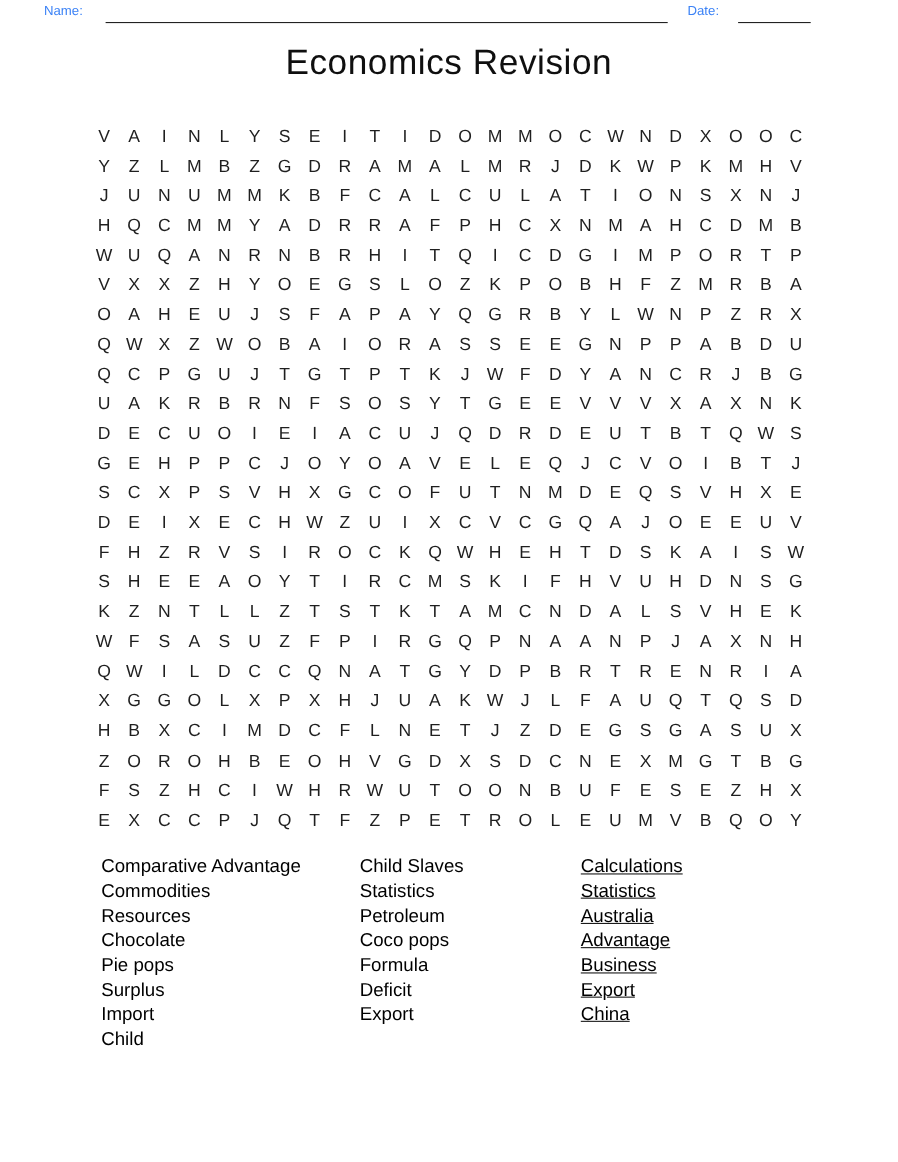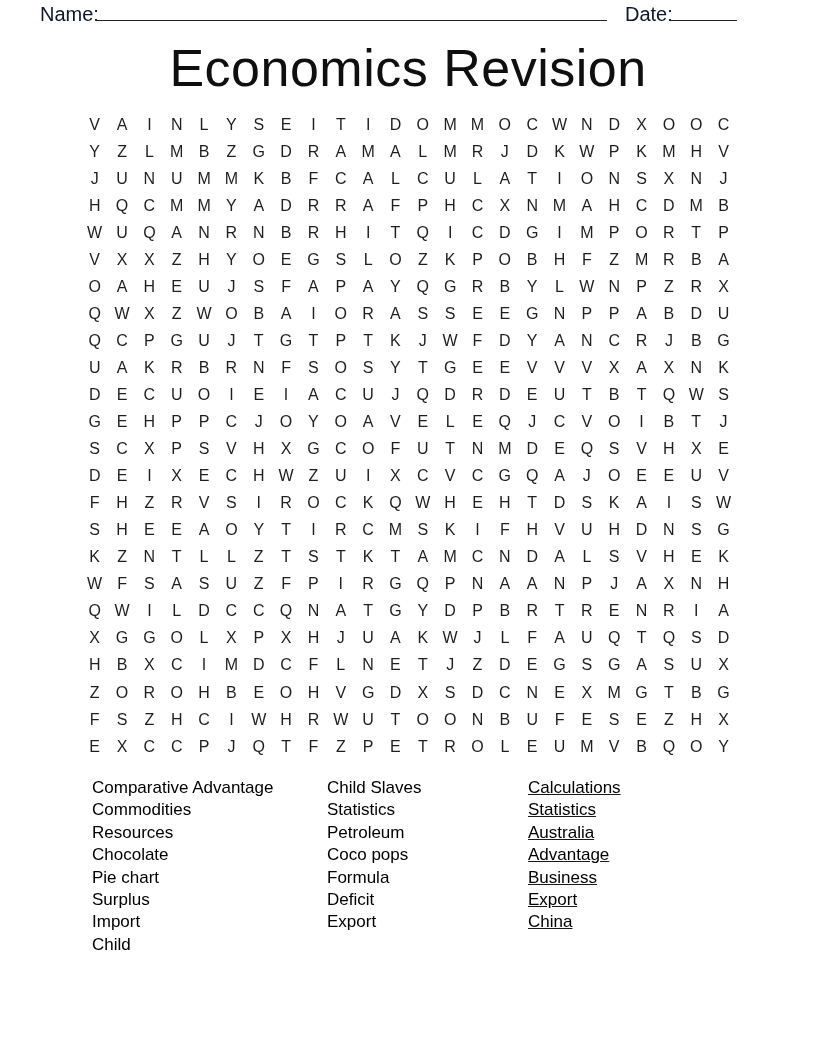"Name:" .hdr-label { color: #0f172a -> #3b82f6; font-size: 20px -> 12px }
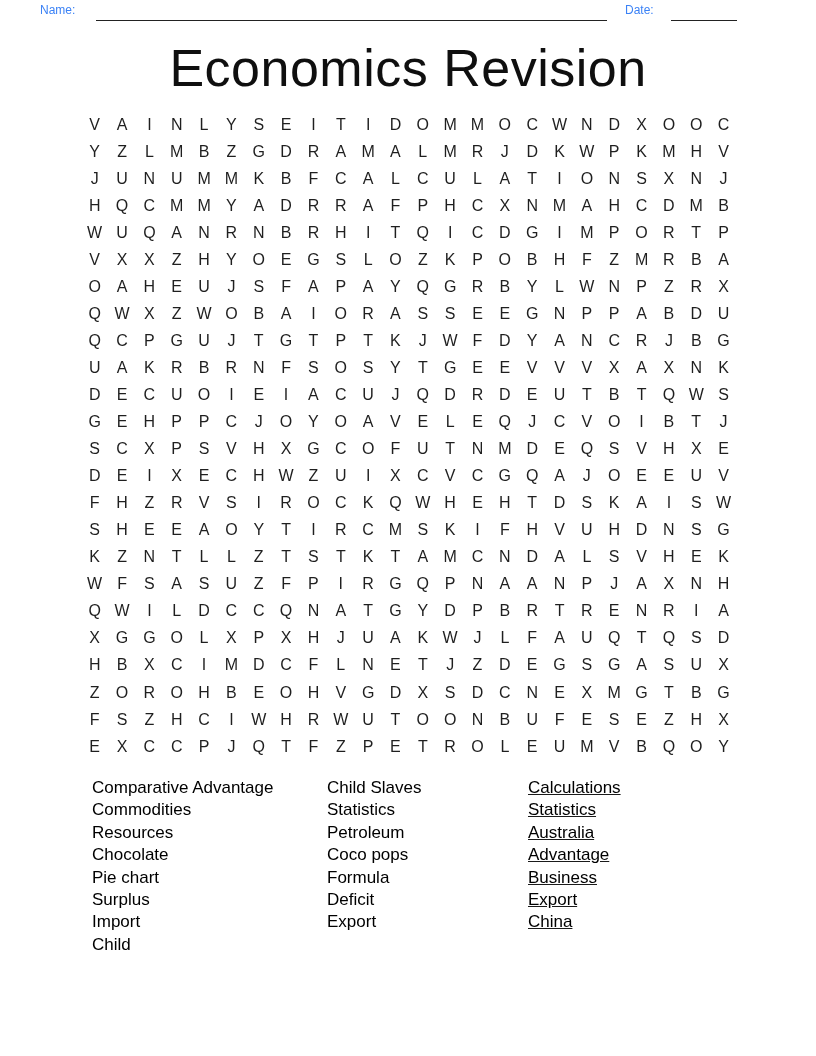"Economics Revision" .title { font-size: 52px -> 32px }
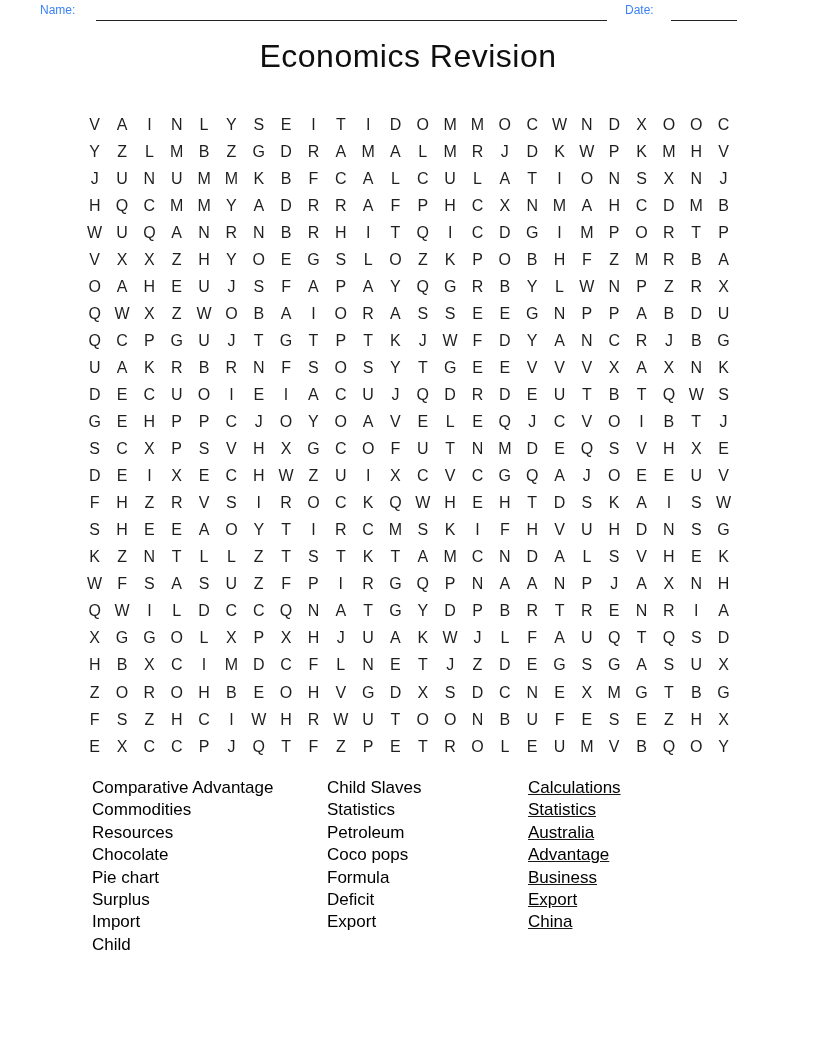"Pie chart" div.word { text: chart -> pops }
